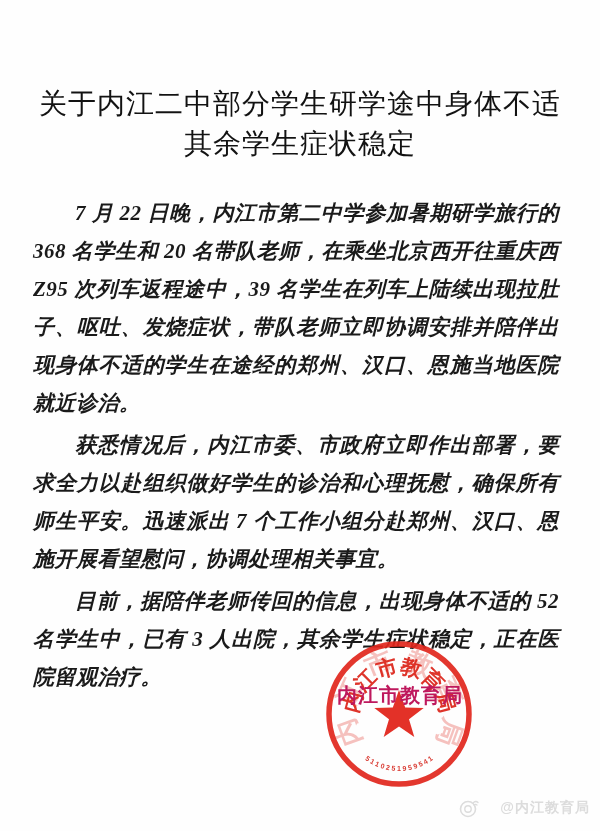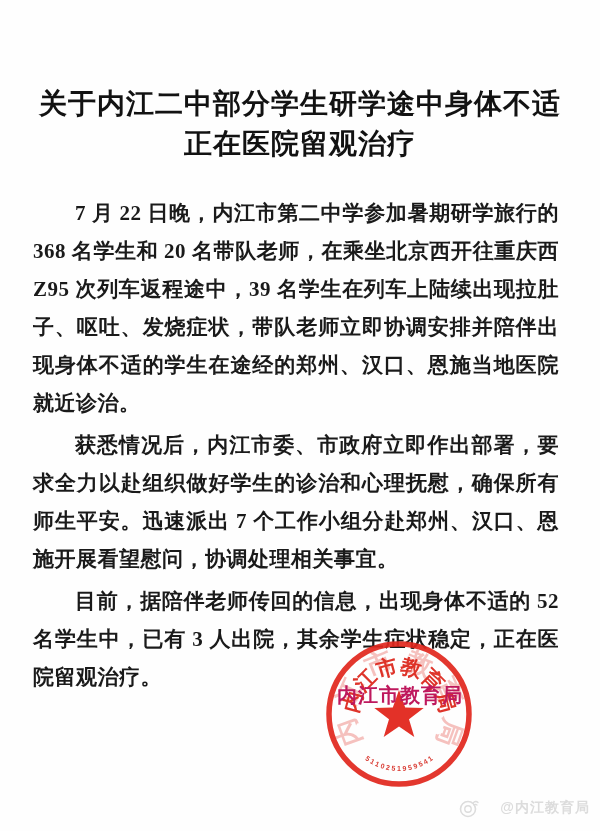"关于内江二中部分学生研学途中身体不适" .title { font-weight: bold -> normal }
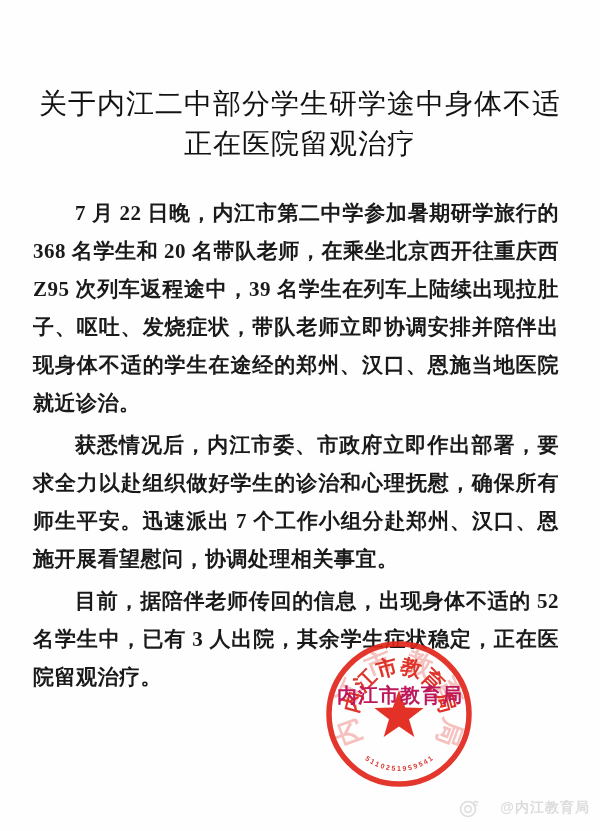"正在医院留观治疗" div { text: 正在医院留观治疗 -> 其余学生症状稳定 }
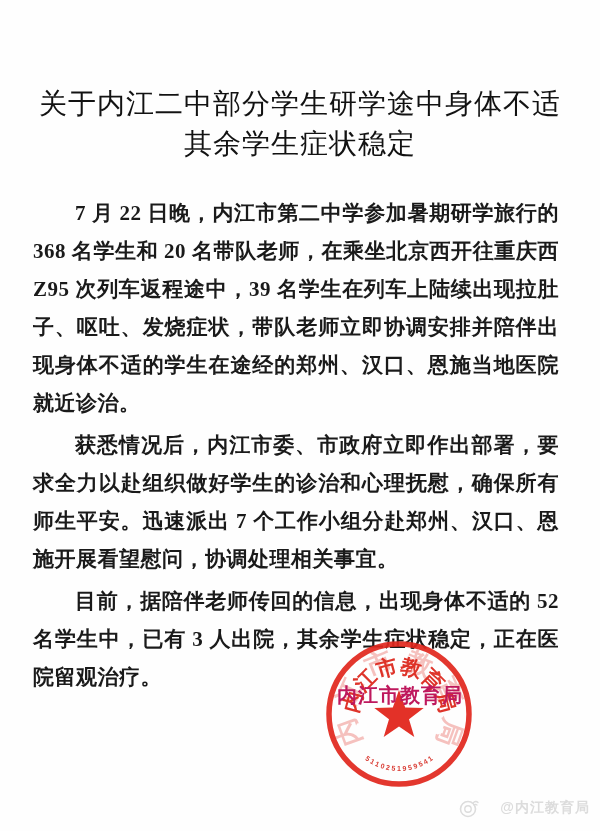"7 月 22 日晚，内江市第二中学参加暑期研学旅行的 368" .body-text p { font-style: none -> italic }
